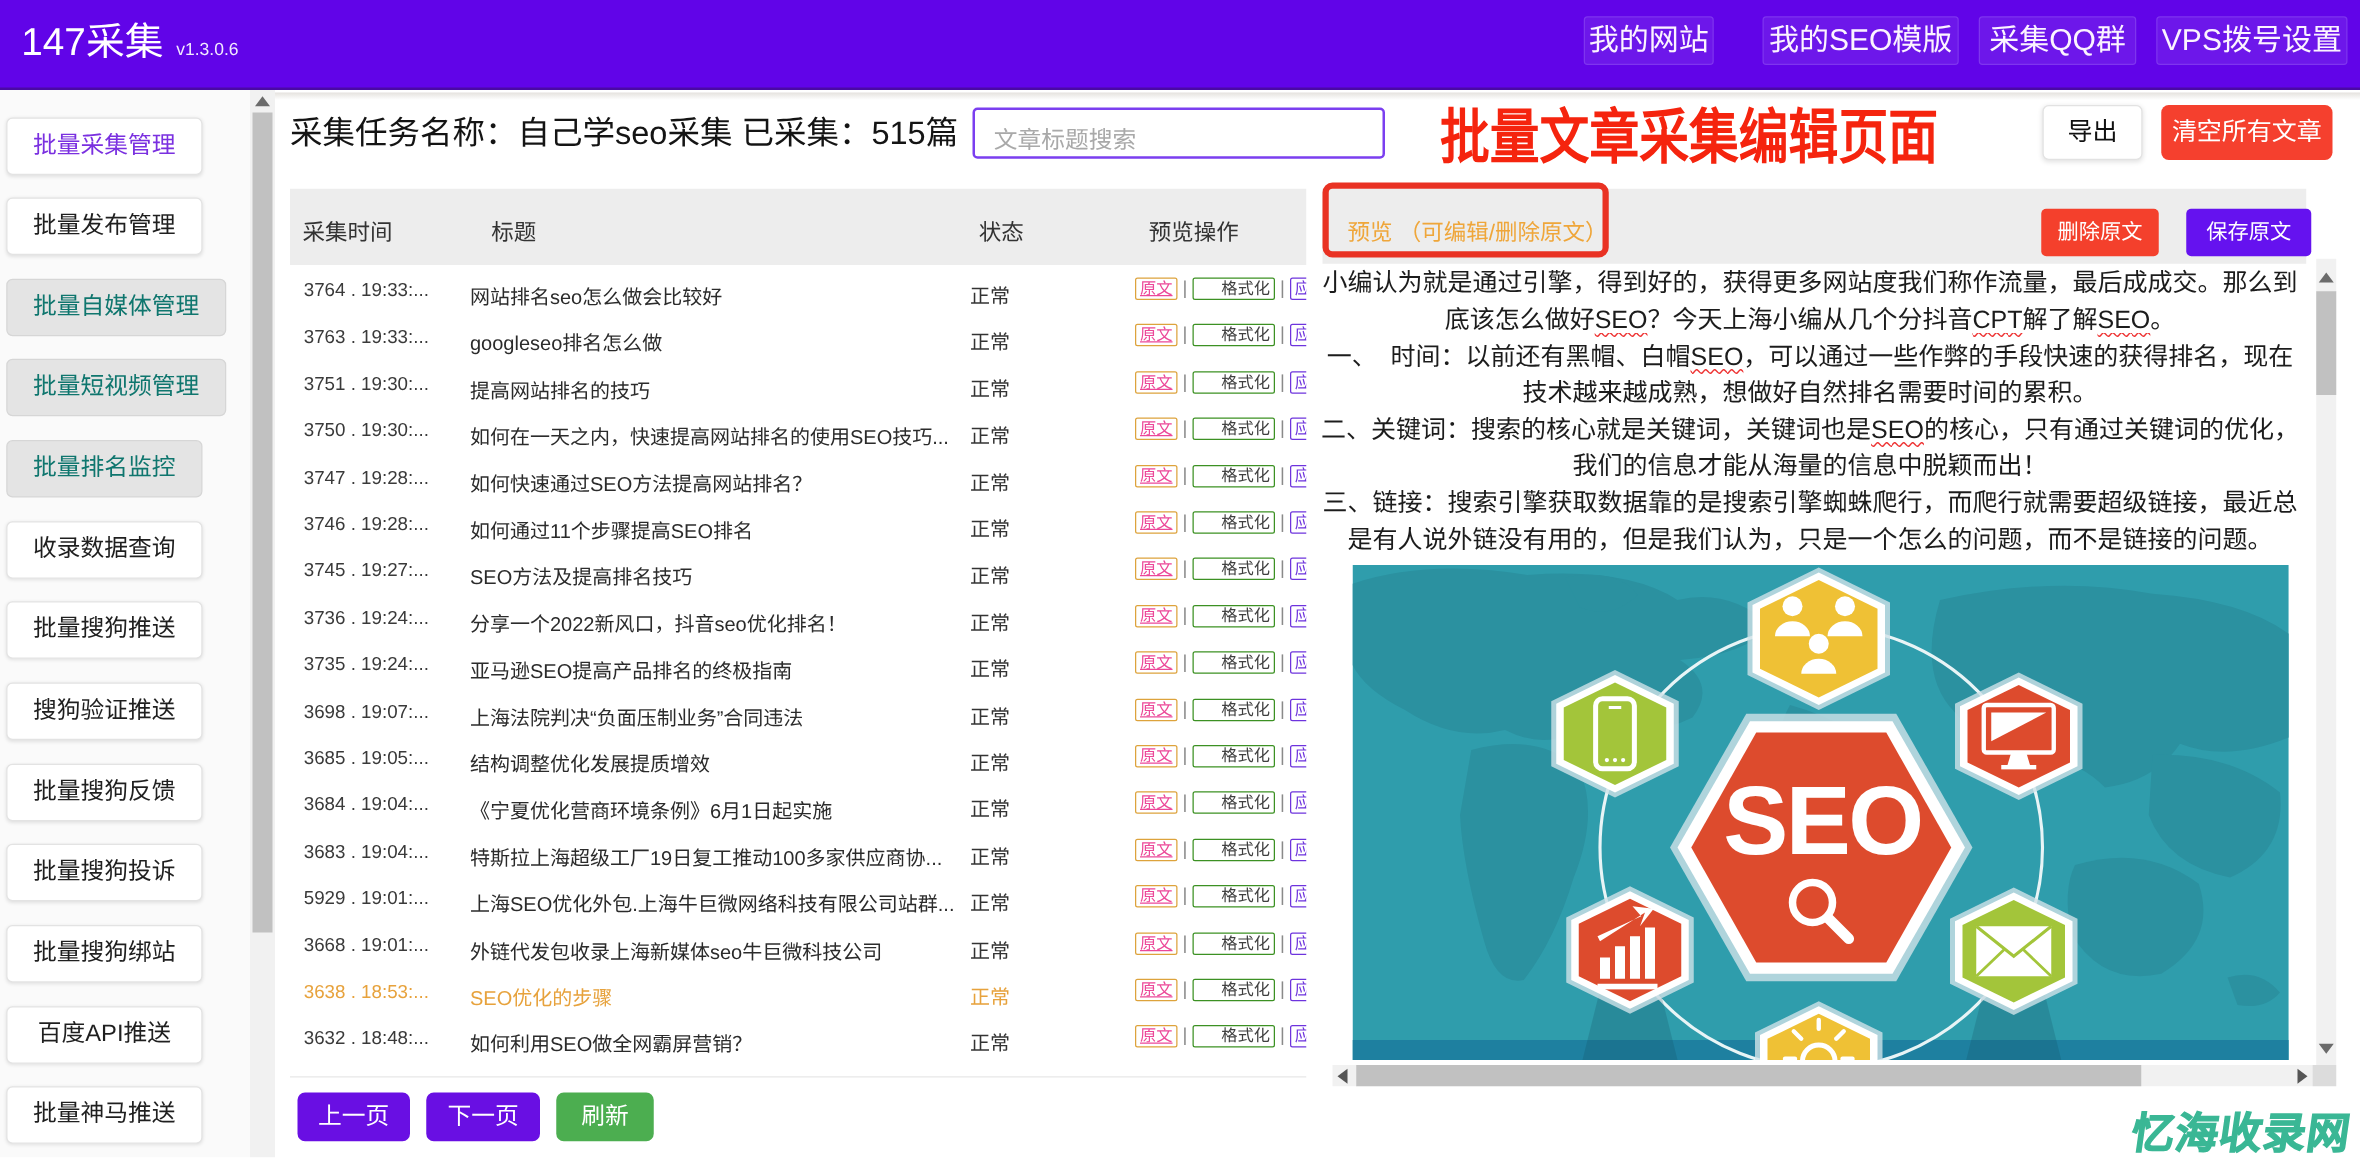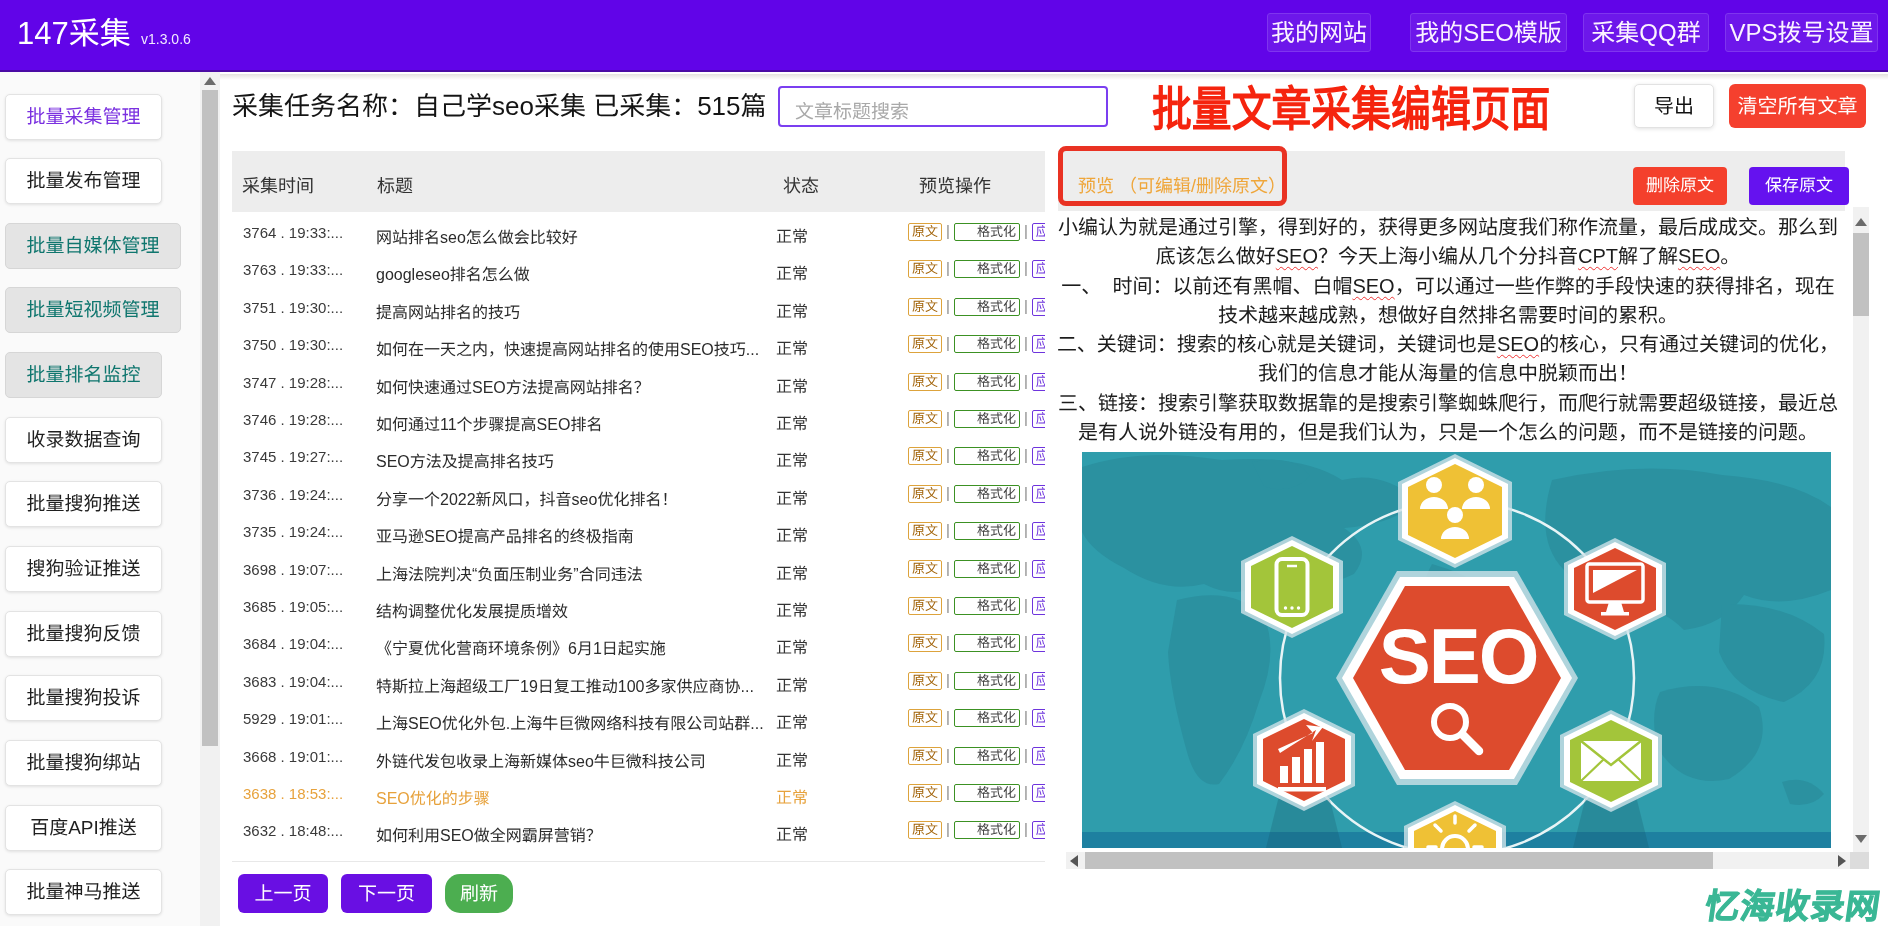"标题" span { left: 145px -> 161px }
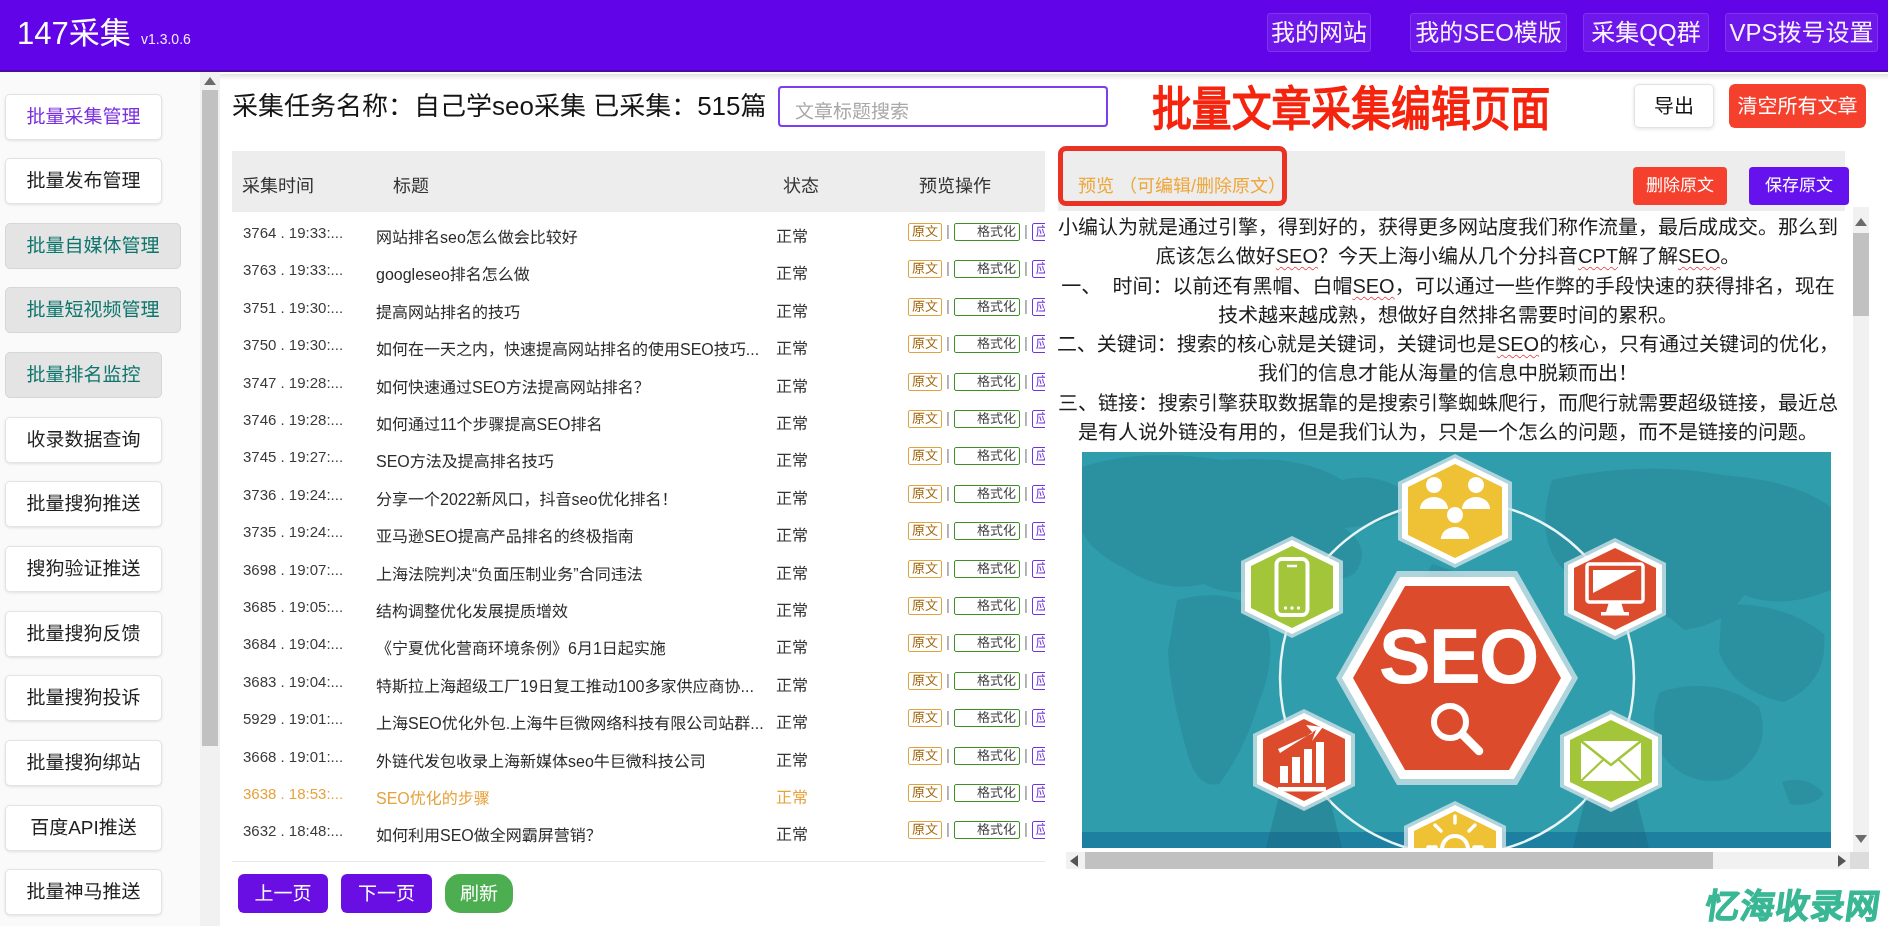"原文" .t-o { color: #a16207 -> #ec4899; text-decoration: none -> underline }
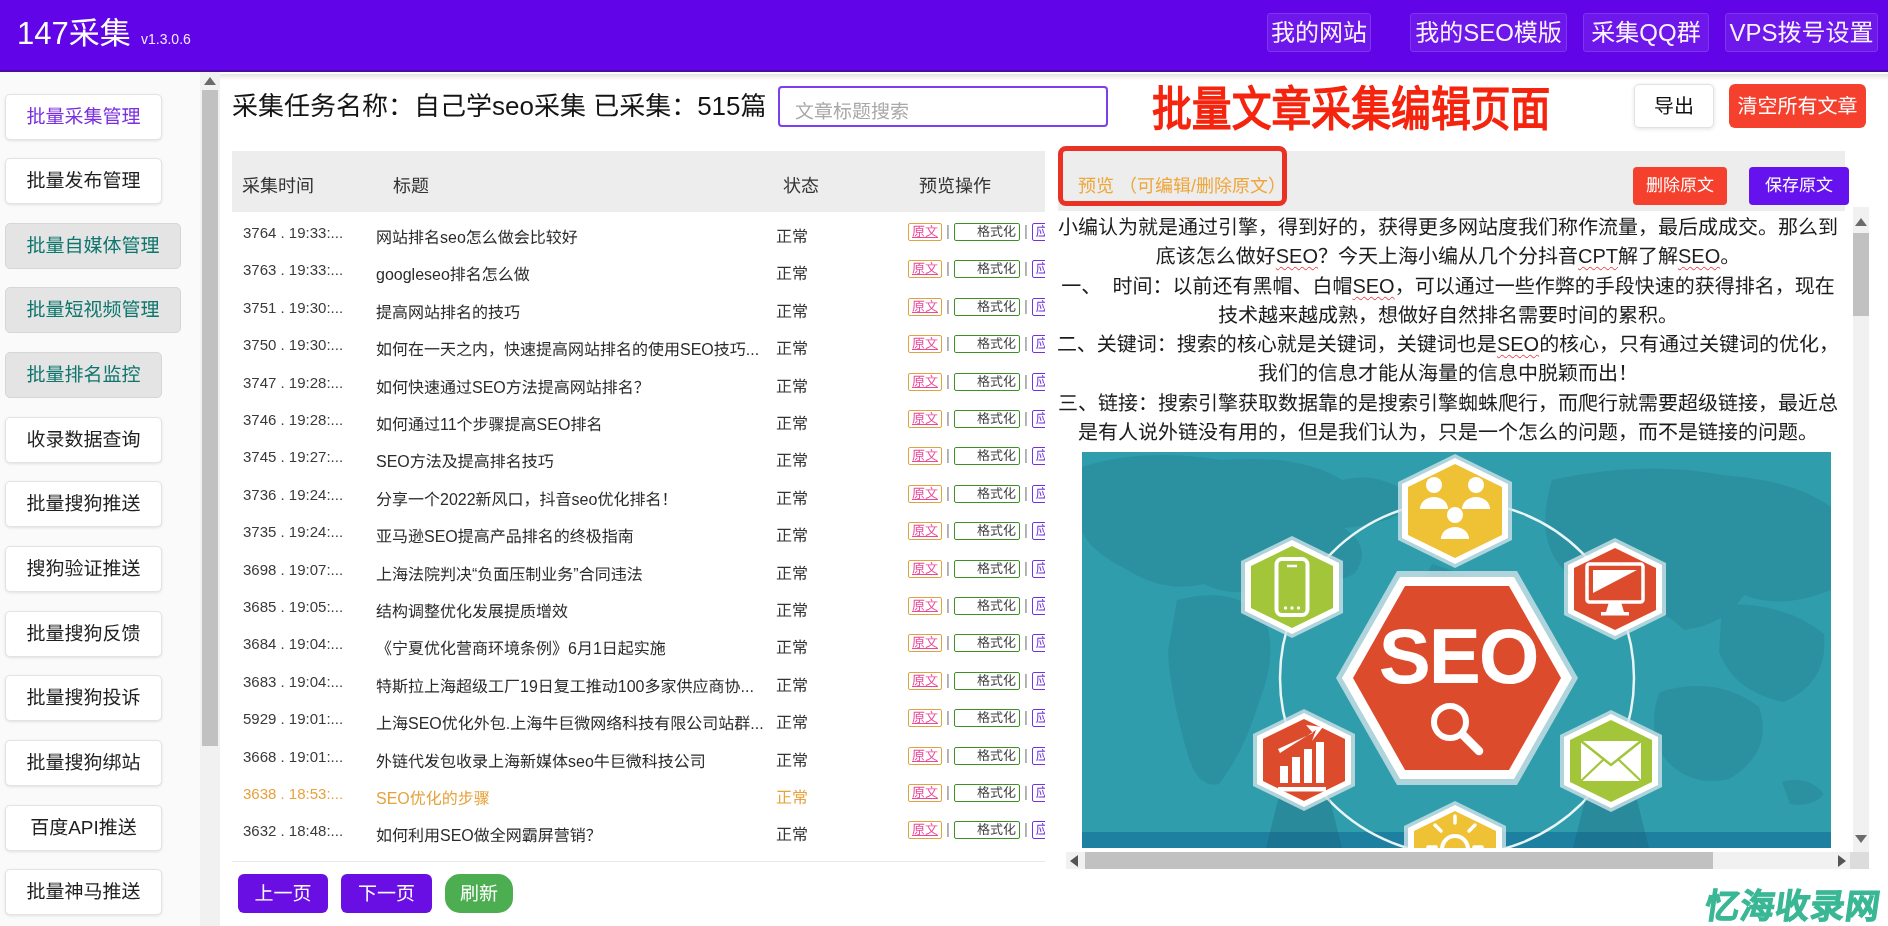"刷新" div.pgbtn { border-radius: 15px -> none; width: 68px -> 78px }
